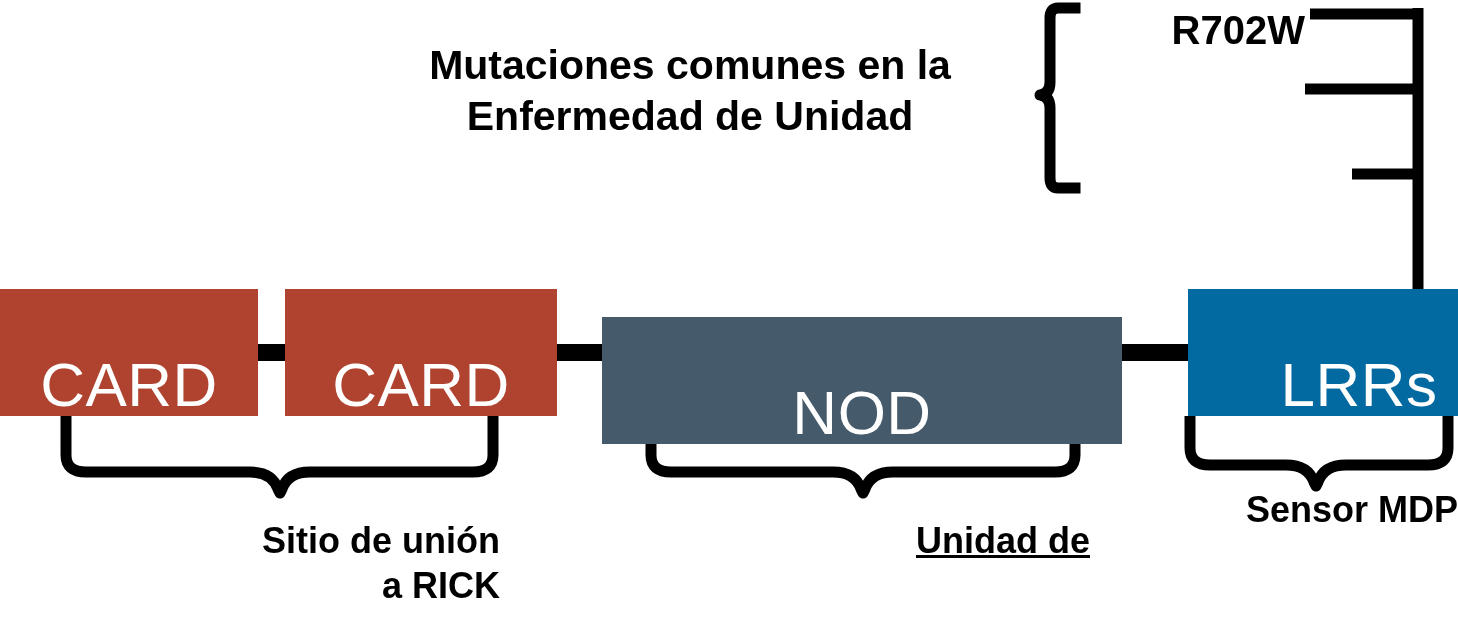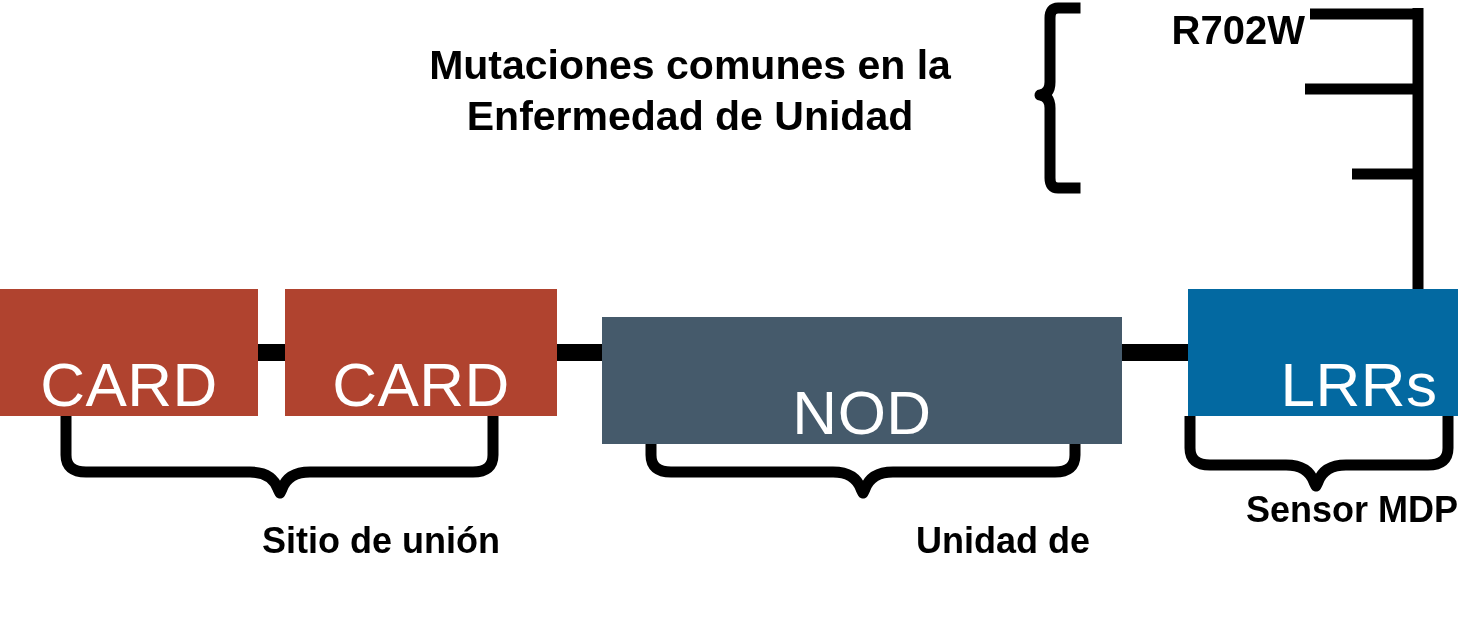"Unidad de" #region-1 { text-decoration: none -> underline }
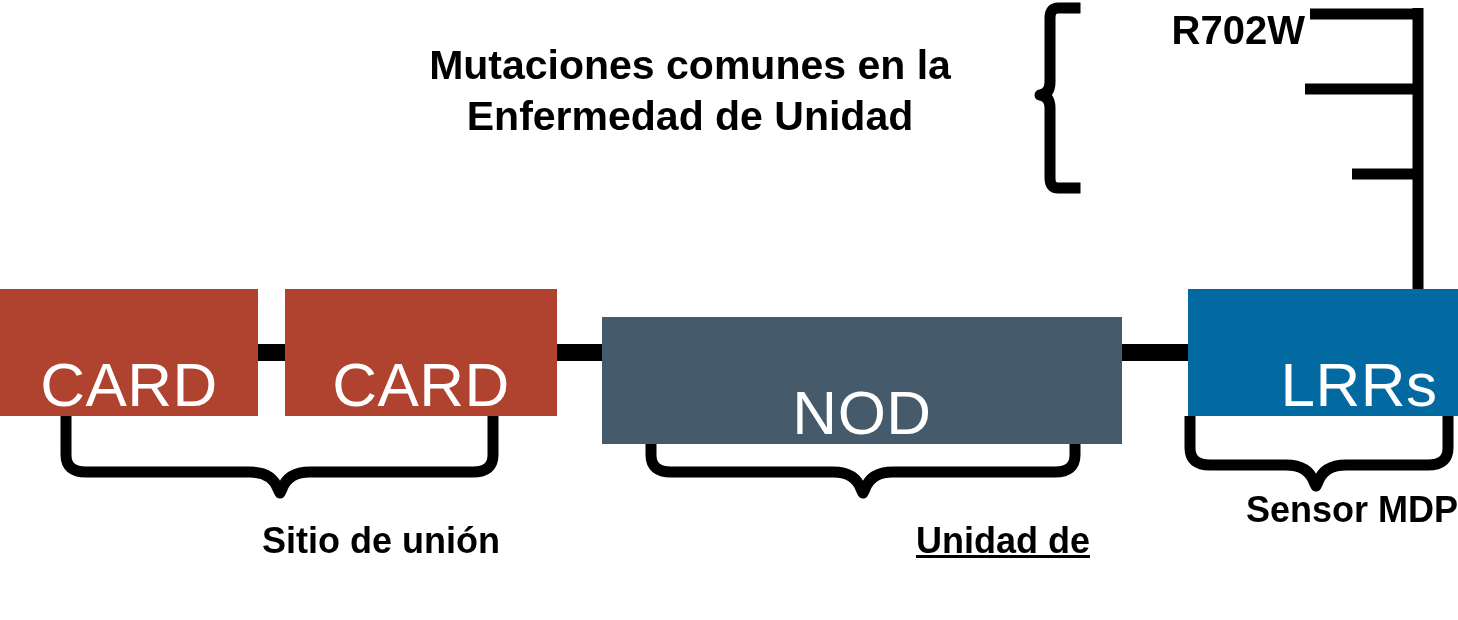"a RICK" span { html: none -> <span>a RICK</span> }
